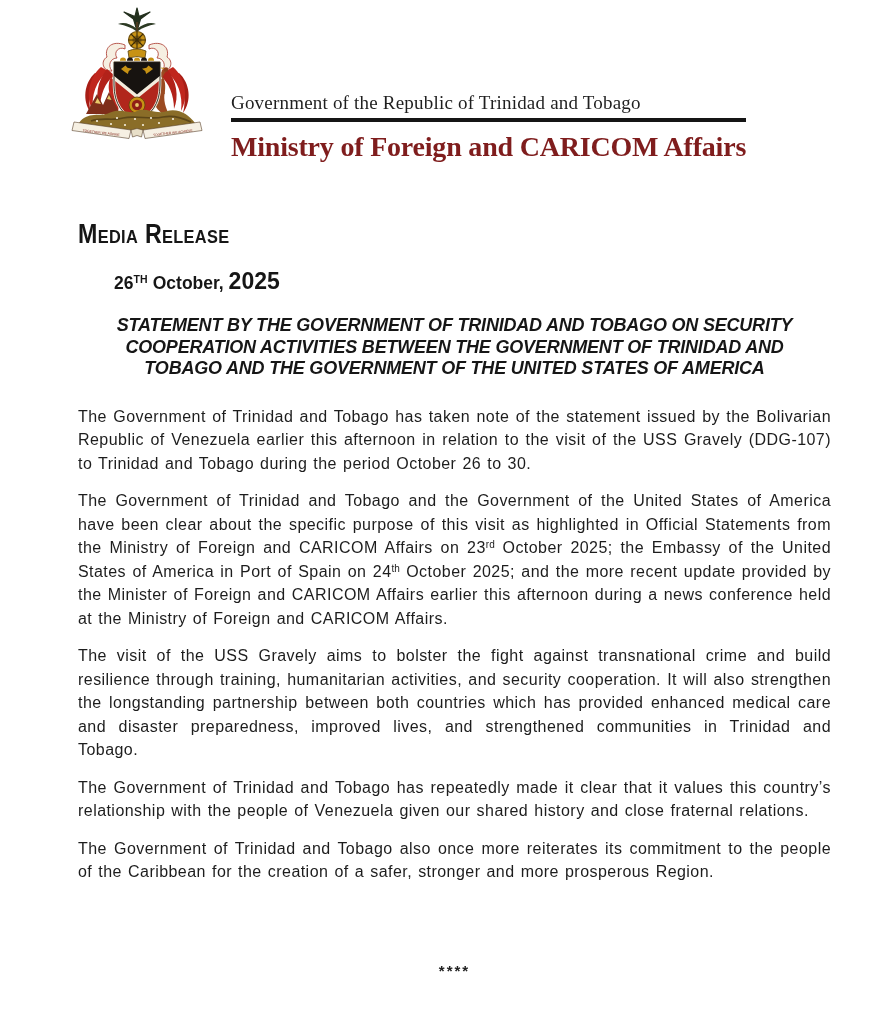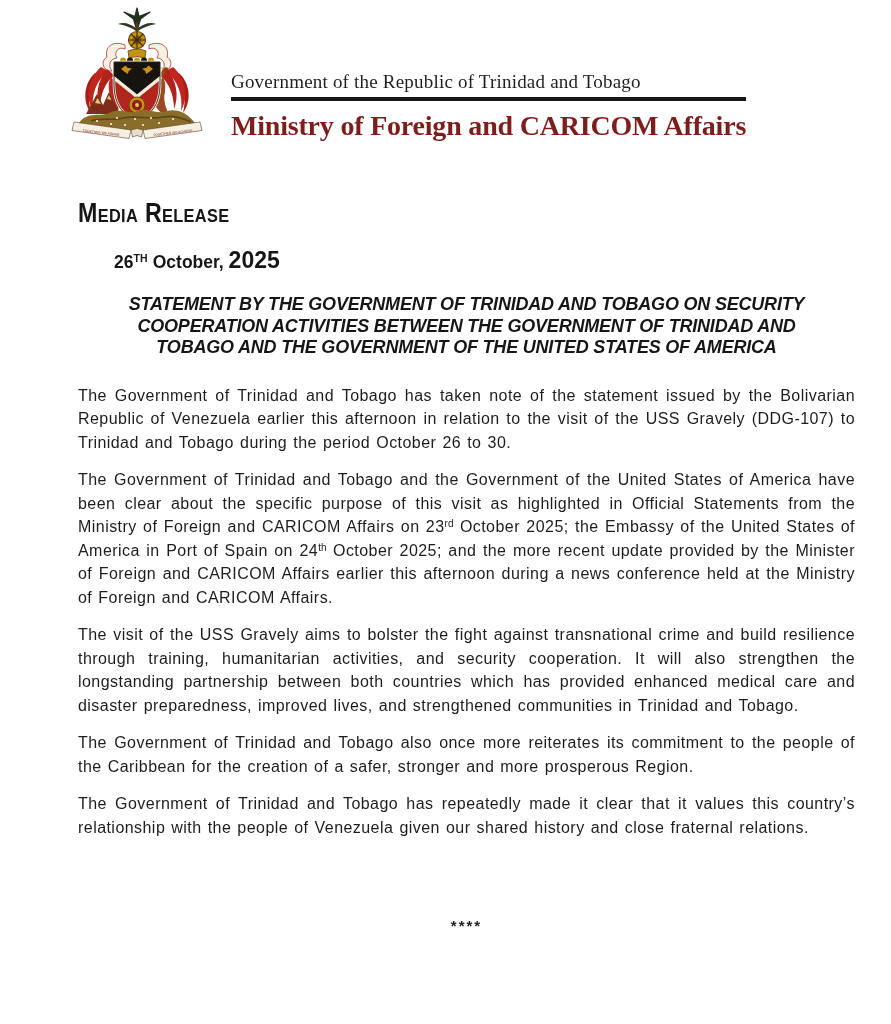"Government of the Republic of" .masthead-text { margin: 64px 0 0 24px -> 85px 0 0 24px }
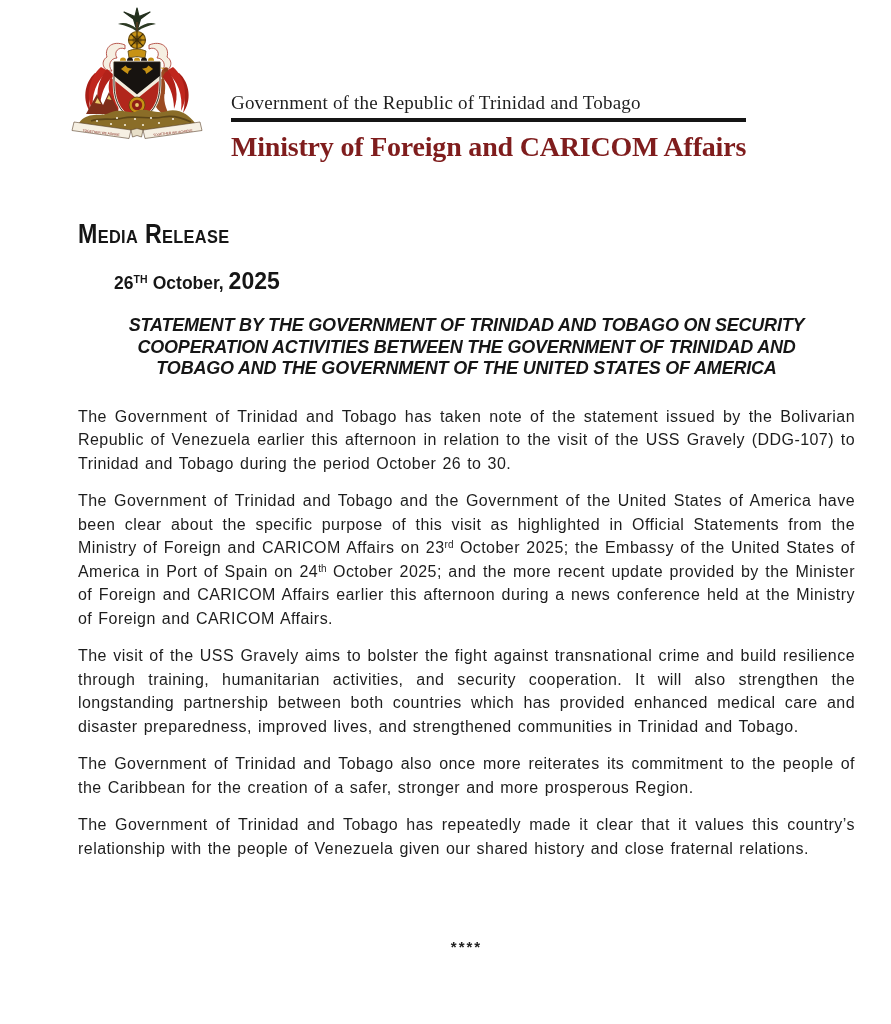"Media Release" .content { padding: 0 36px 0 78px -> 0 60px 0 78px }
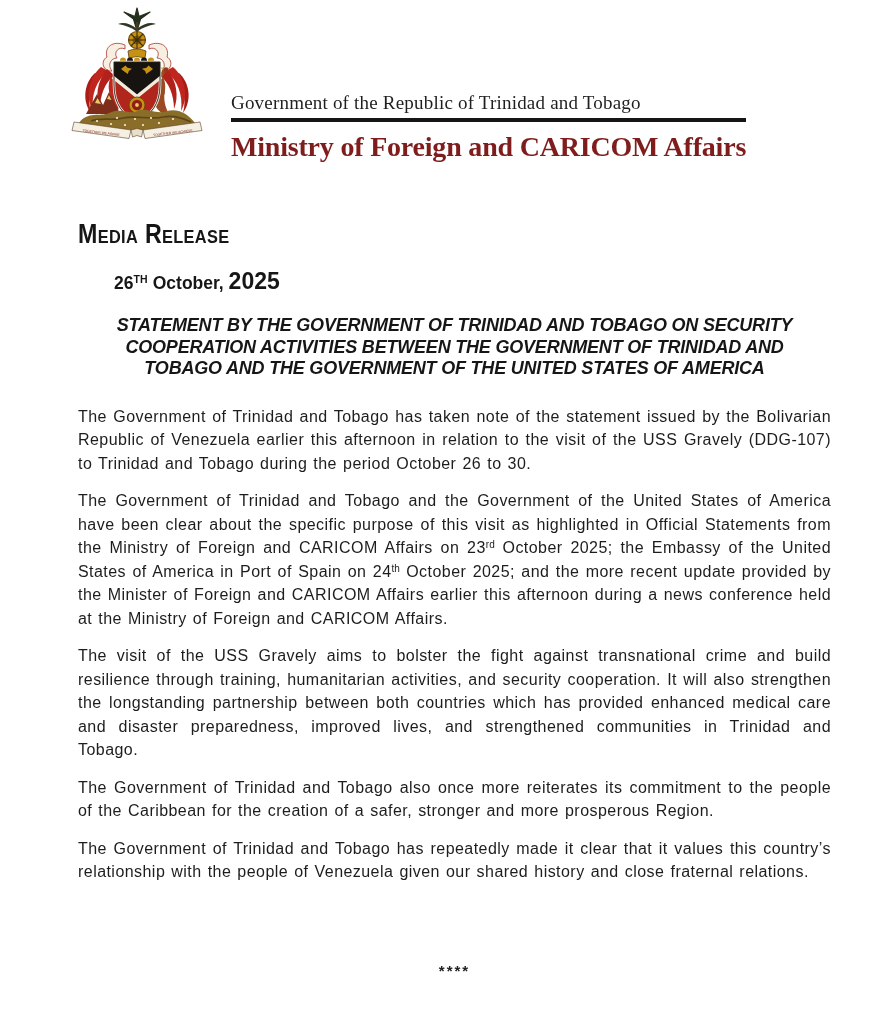"The Government of Trinidad and Tobago also" p { order: before "The Government of Trinidad and Tobago has repeatedly" -> after "The Government of Trinidad and Tobago has repeatedly" }
